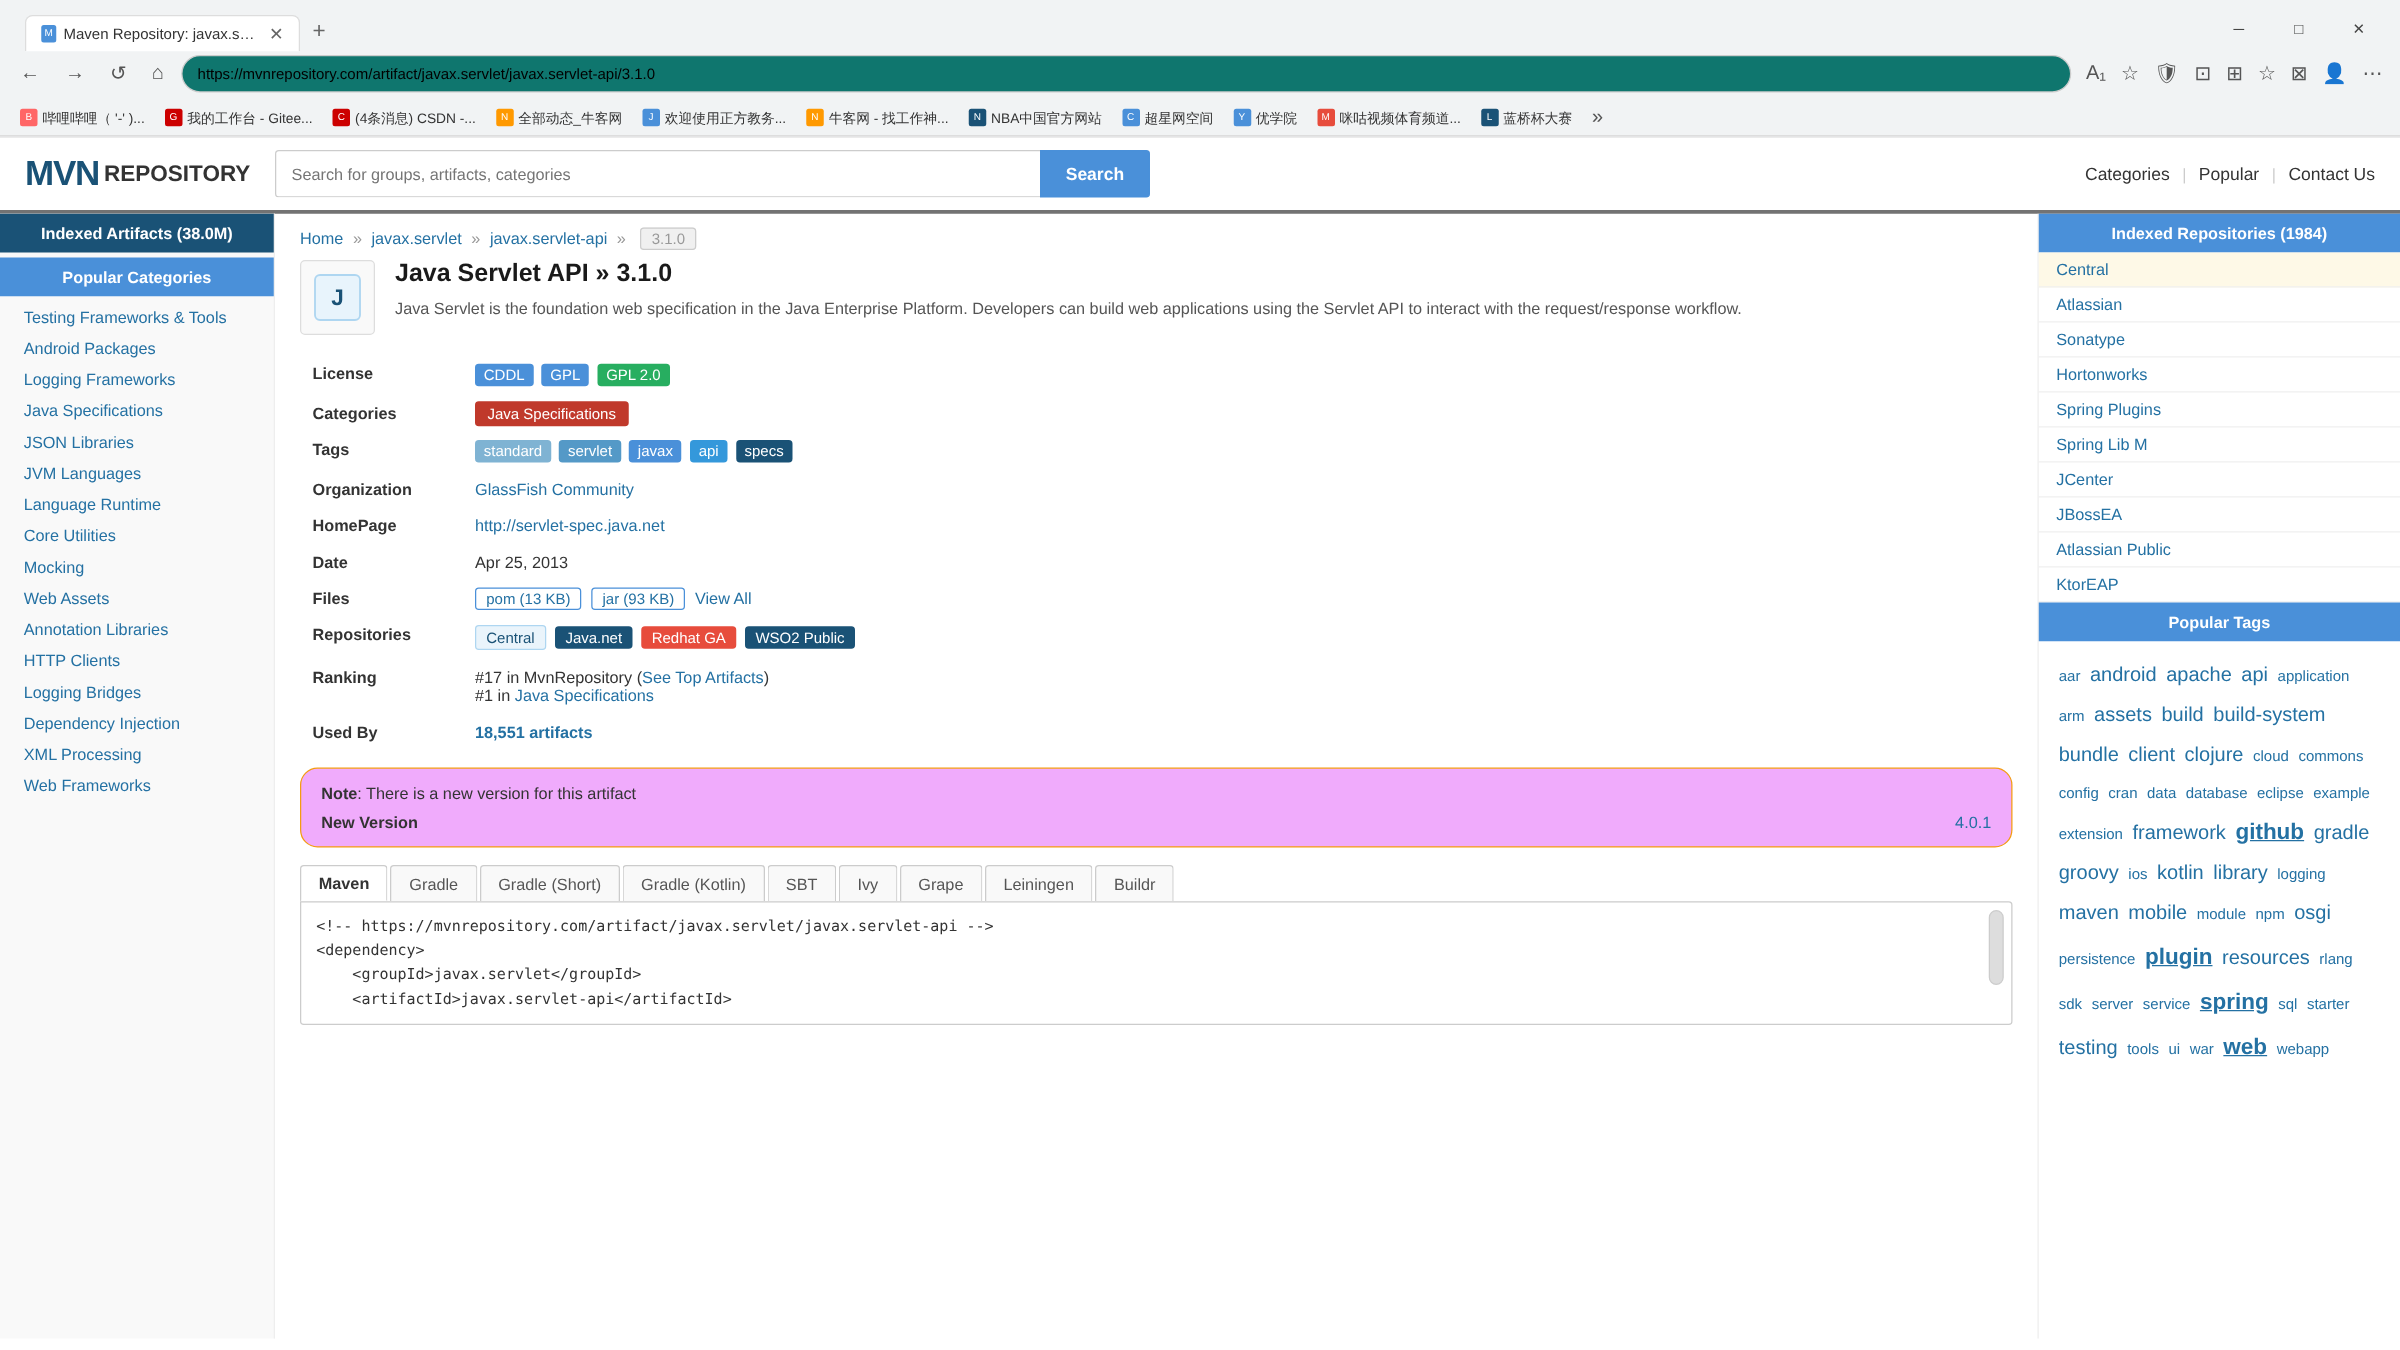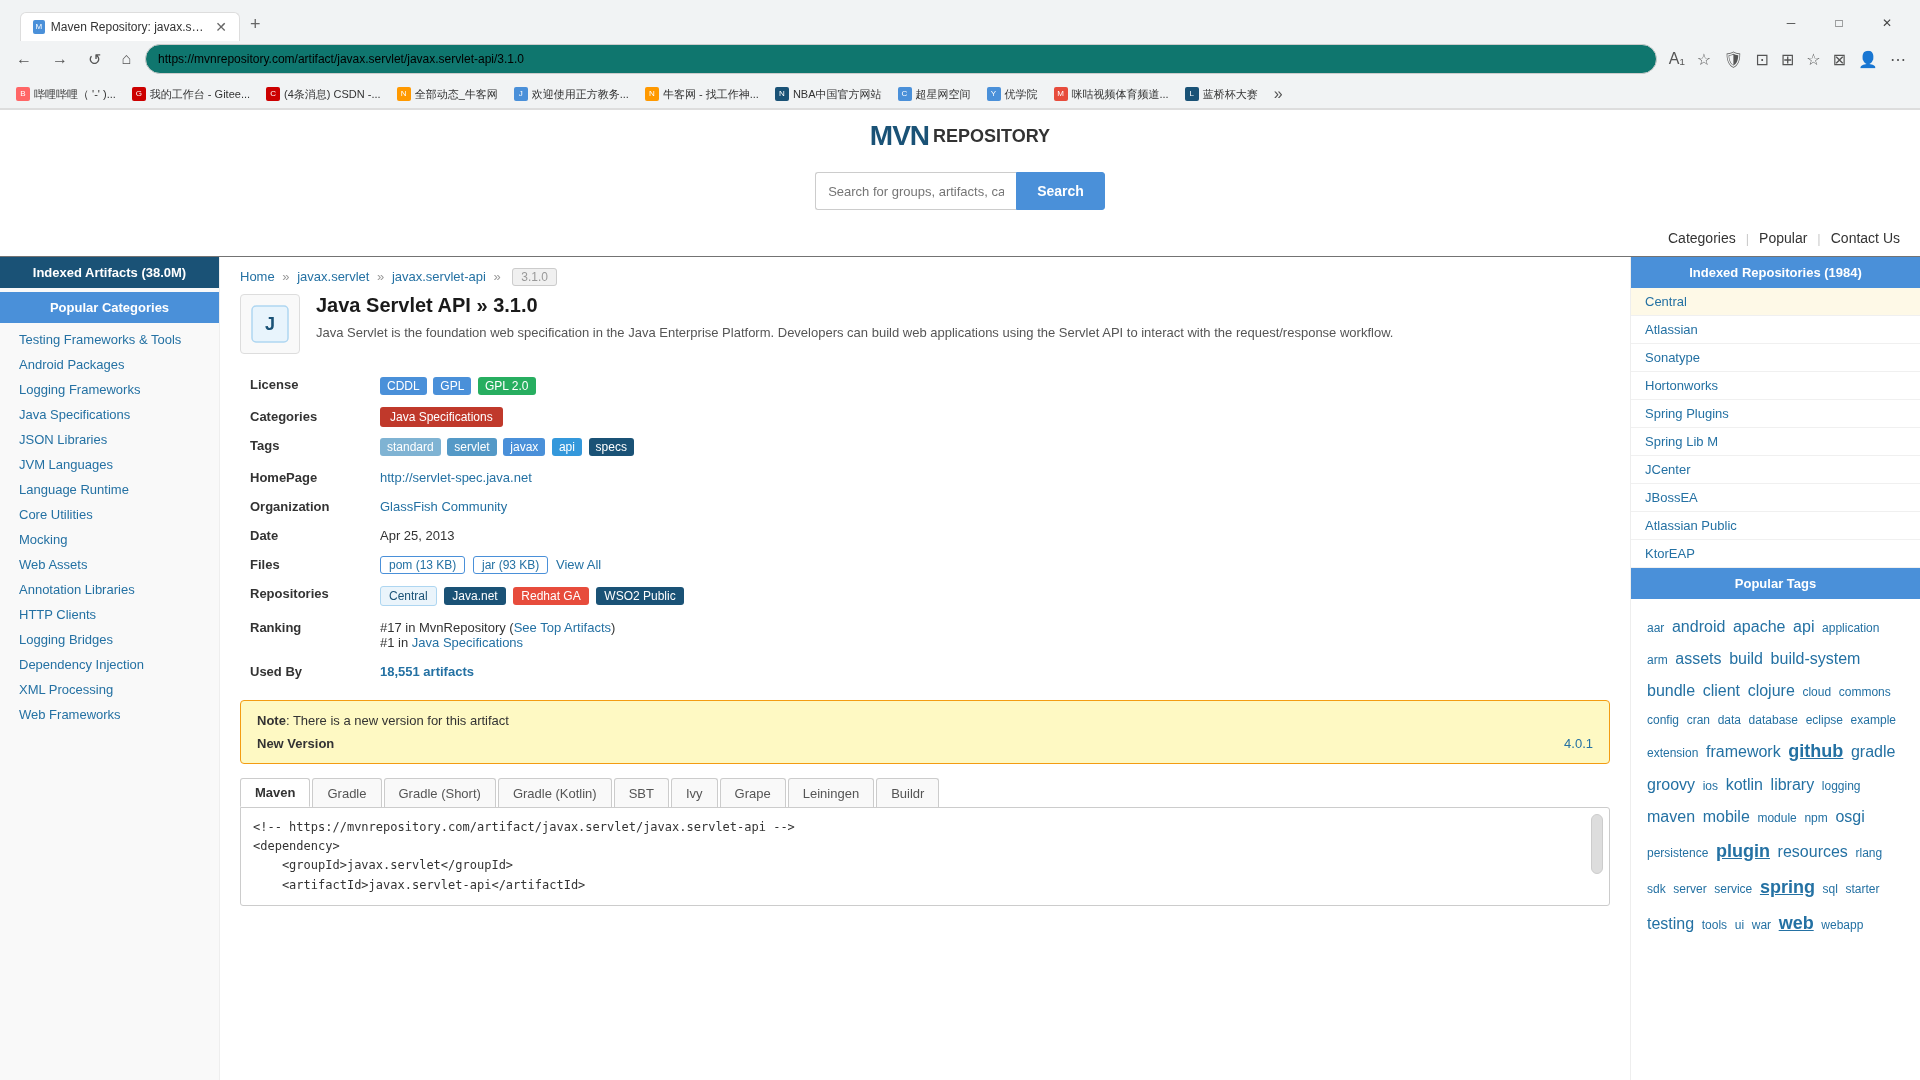"MVN" .site-header { border-bottom: 1px solid #737373 -> 3px solid #737373; flex-direction: column -> none }
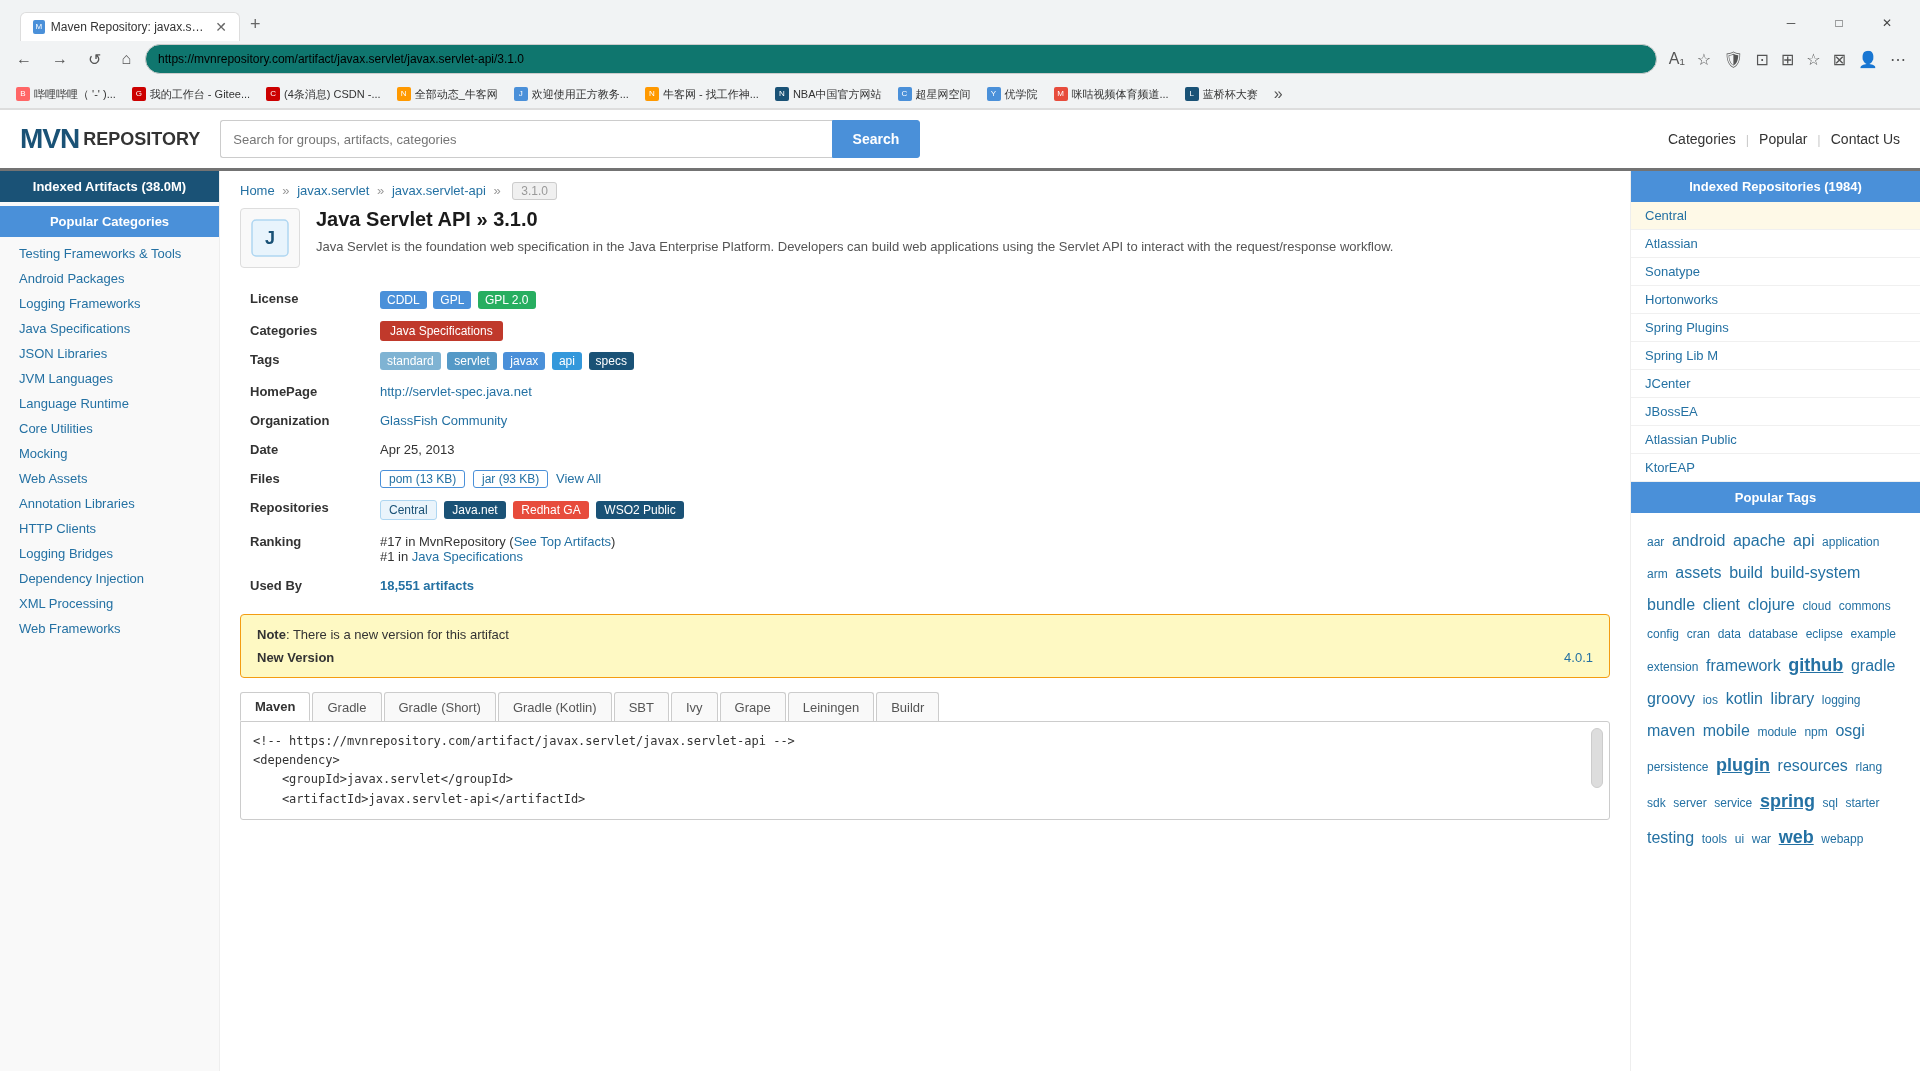"HomePage" tr { order: before "Organization" -> after "Organization" }
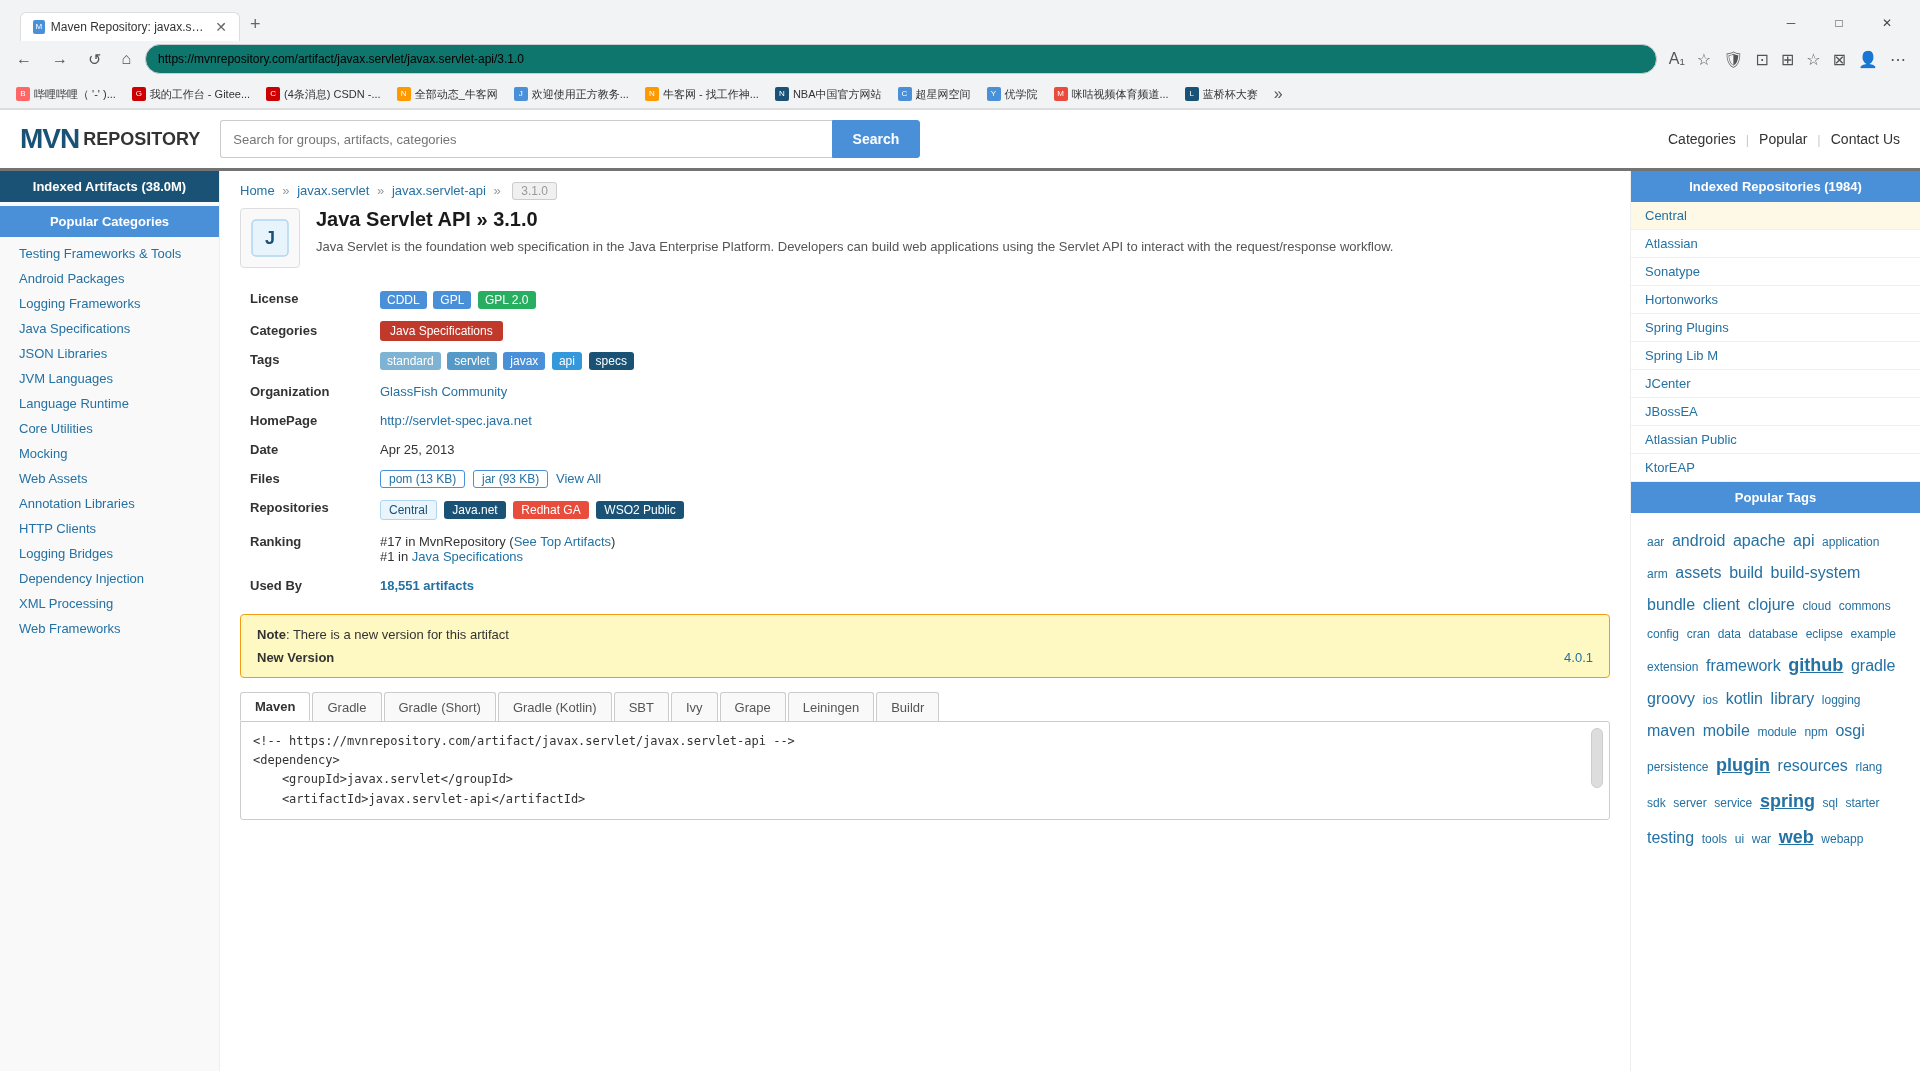"Note" .note-box { background: #fef9c3 -> #f0abfc; border-radius: 4px -> 14px }
